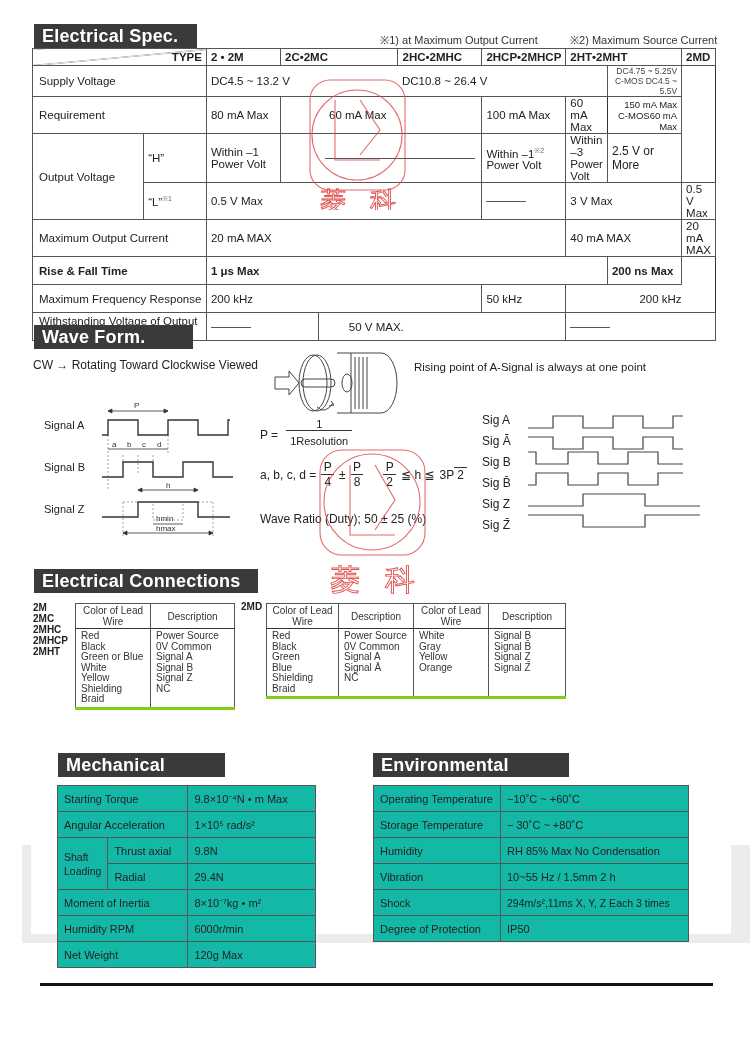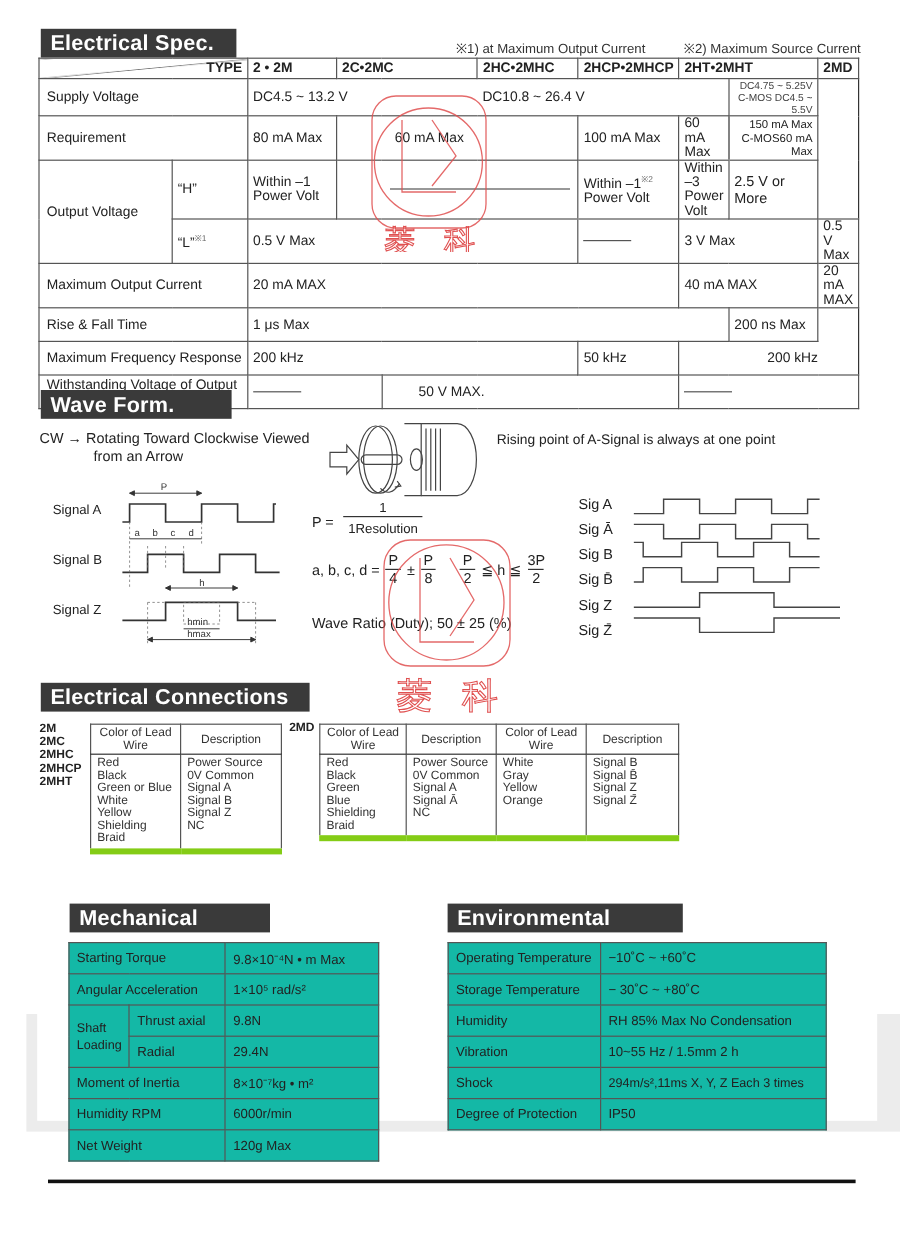"Rise & Fall Time" tr { font-weight: none -> bold }
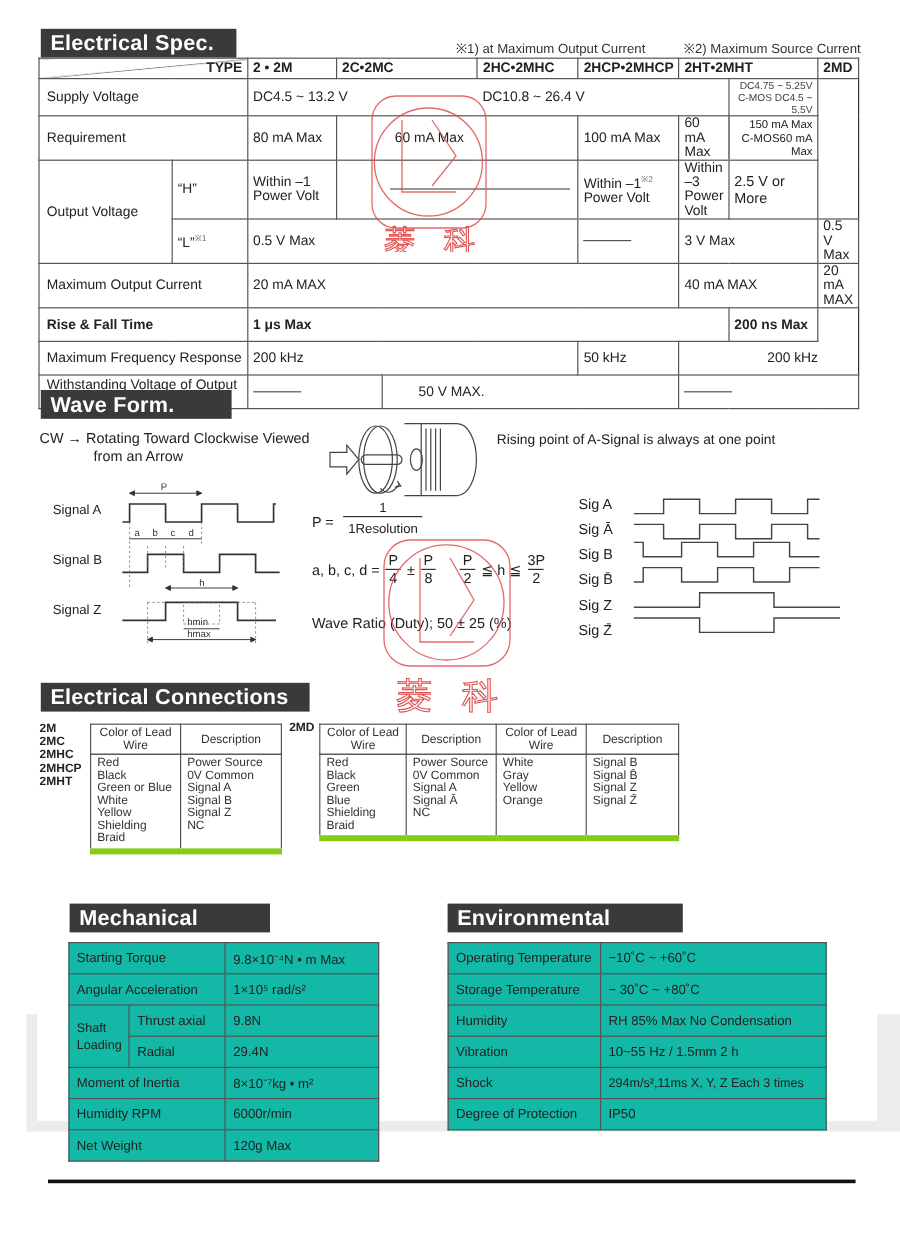"from an Arrow" div { html: <div>from an Arrow</div> -> none }
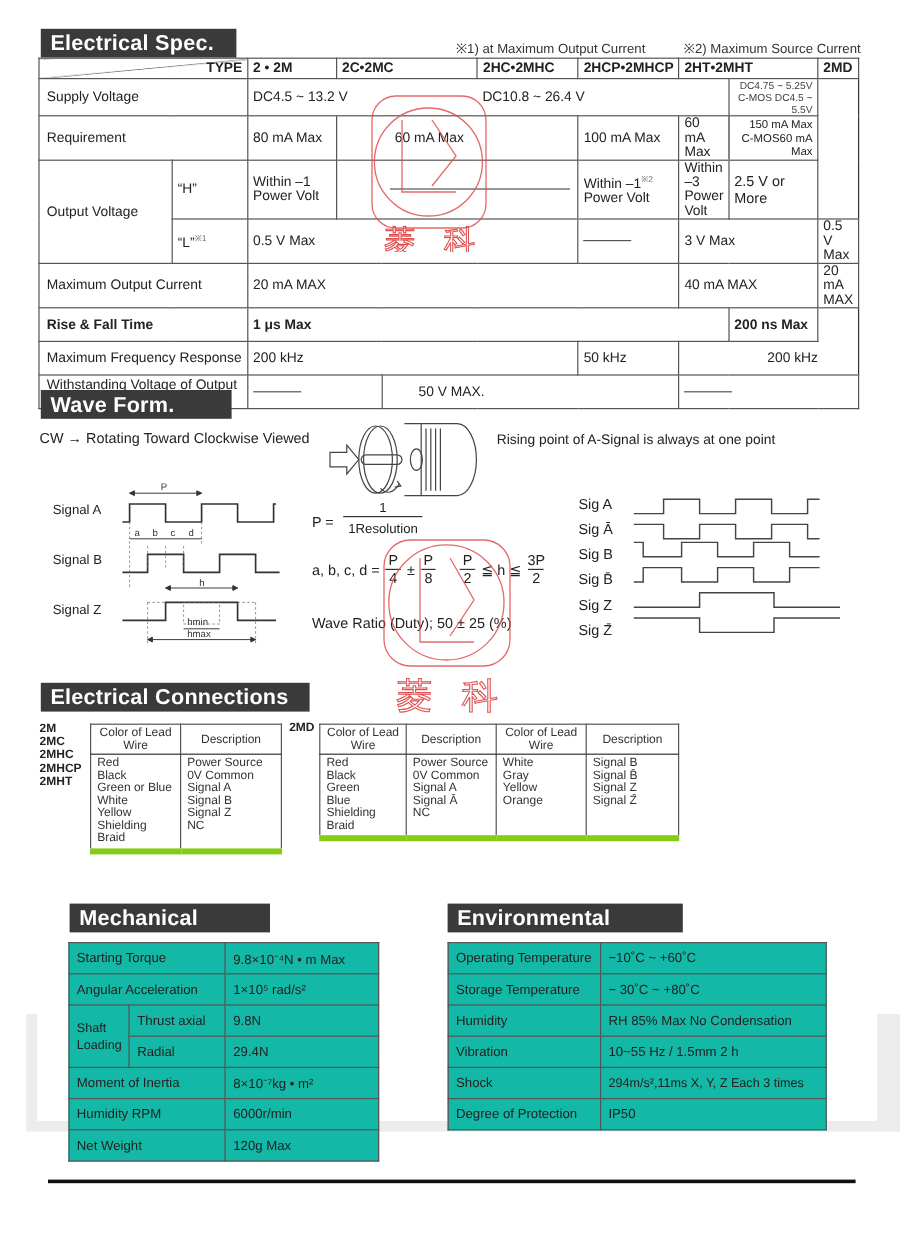"3P" span { flex-direction: column -> none }
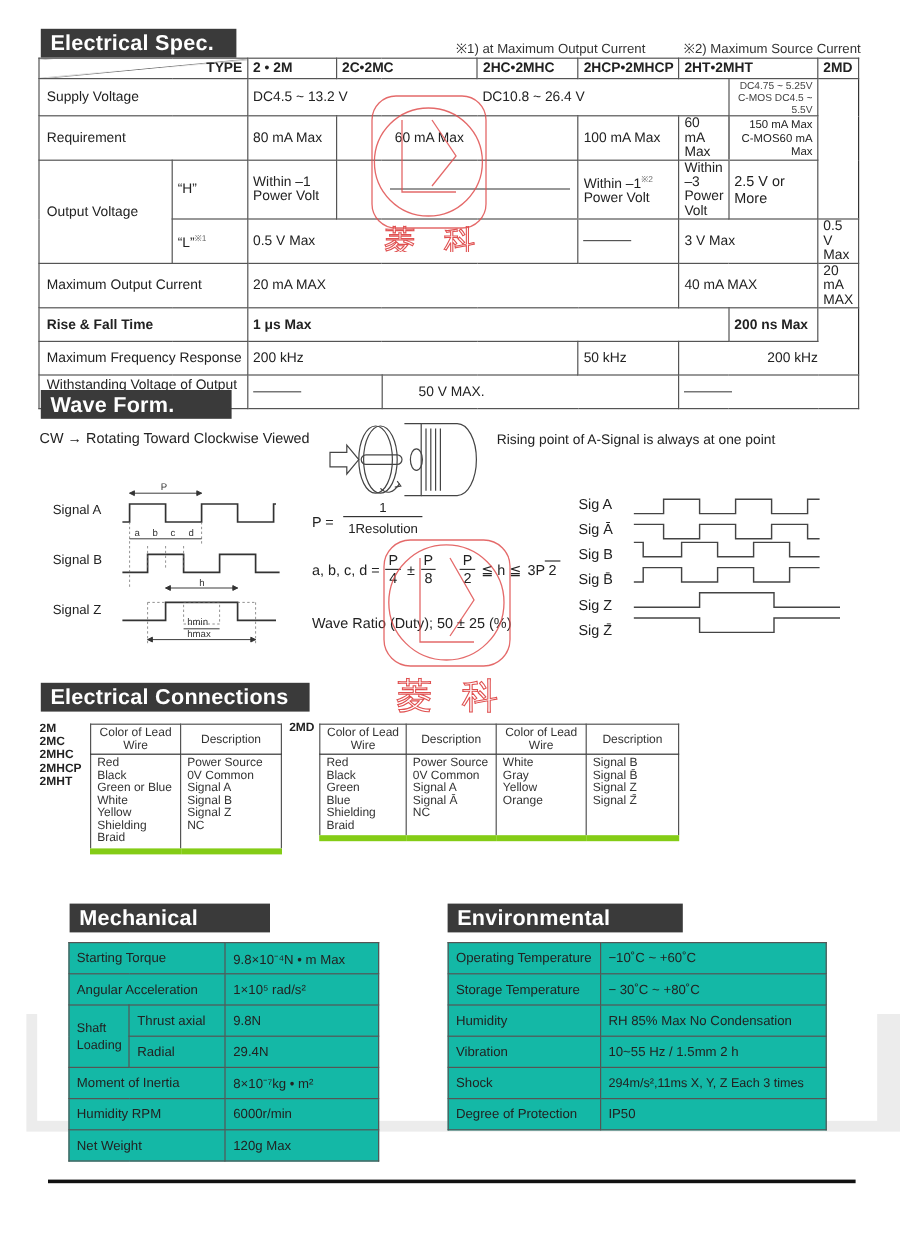"Red" table.conn td { border-bottom: 5px solid #84cc16 -> 3px solid #84cc16 }
